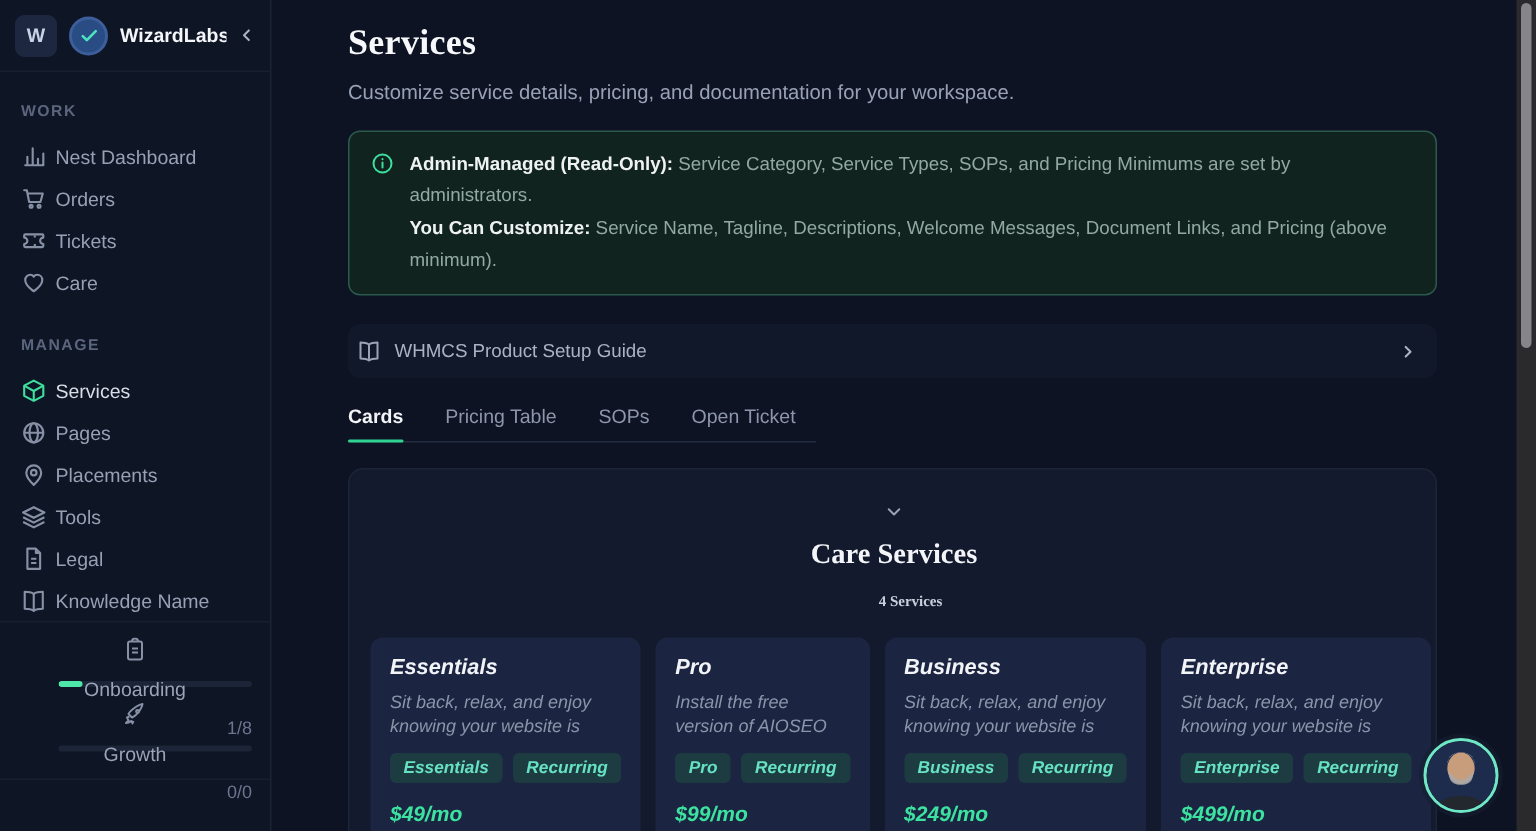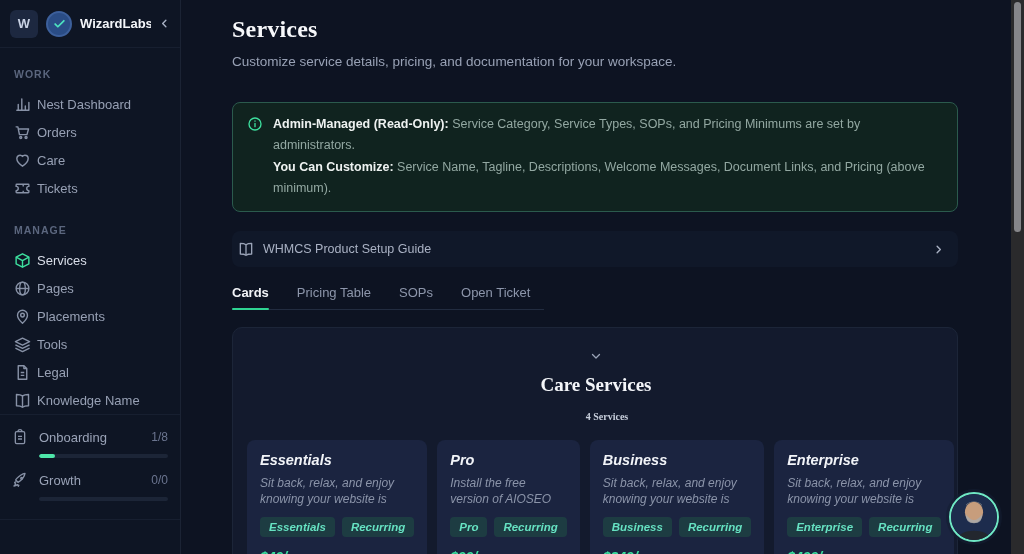"Admin-Managed (Read-Only): Service" .banner { margin-top: 33px -> 18px }
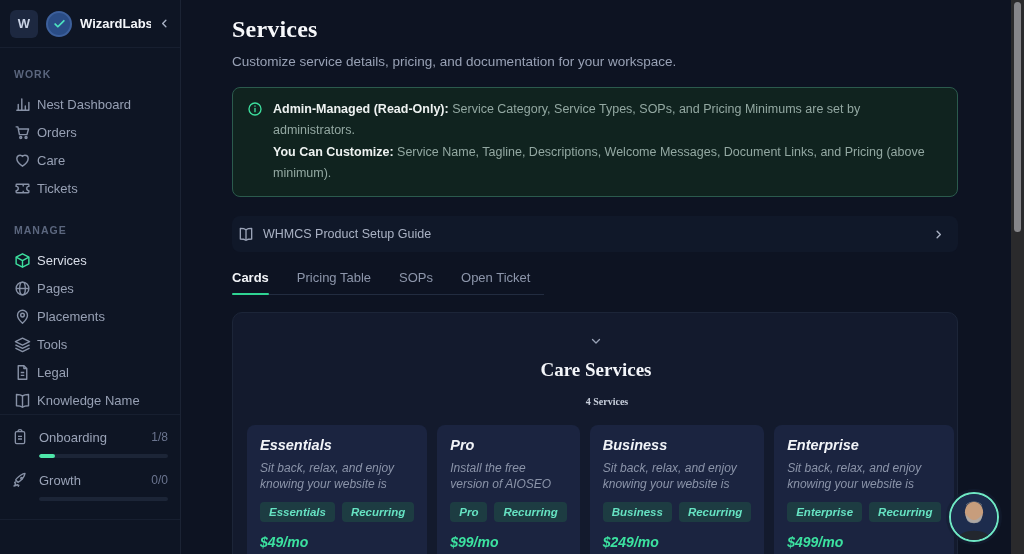"Care" div.nav-item { order: before "Tickets" -> after "Tickets" }
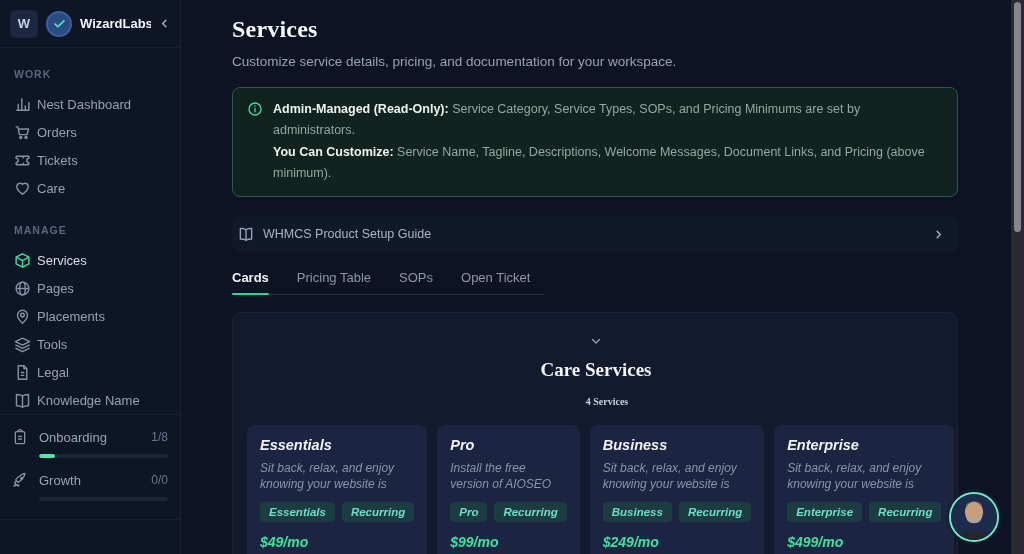"Onboarding" .prog-row { flex-direction: none -> column }
